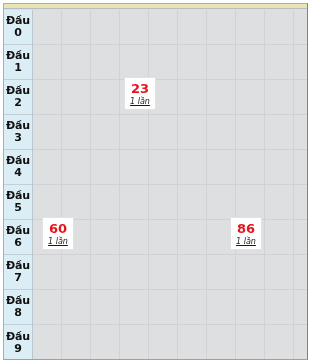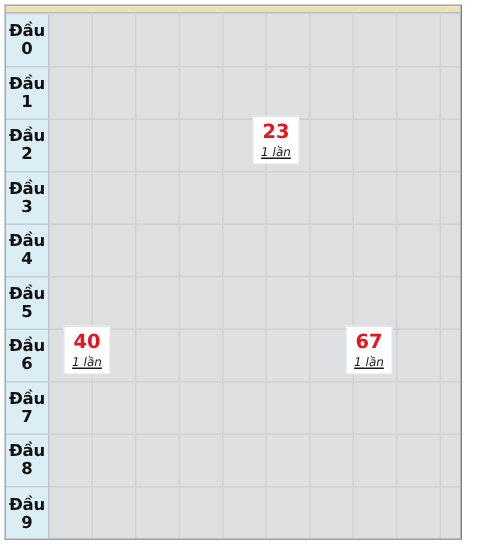"23" div.card { margin-left: 44px -> none }
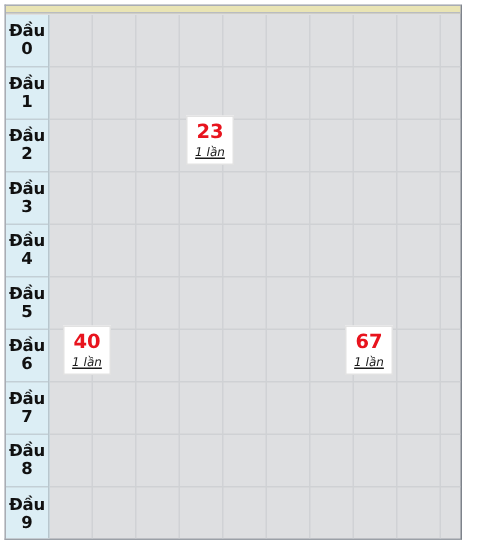"40" span.num { text: 40 -> 60 }
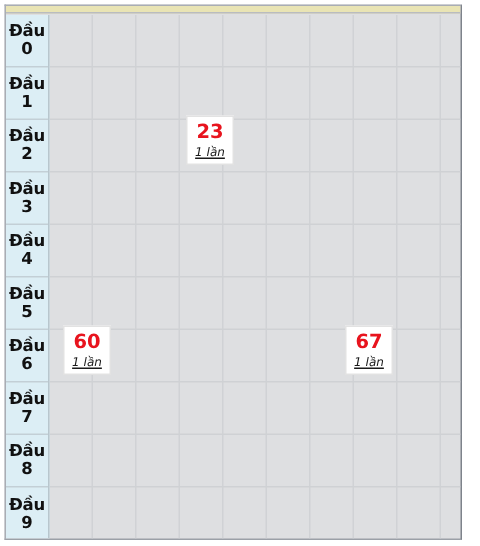"67" span.num { text: 67 -> 86 }
